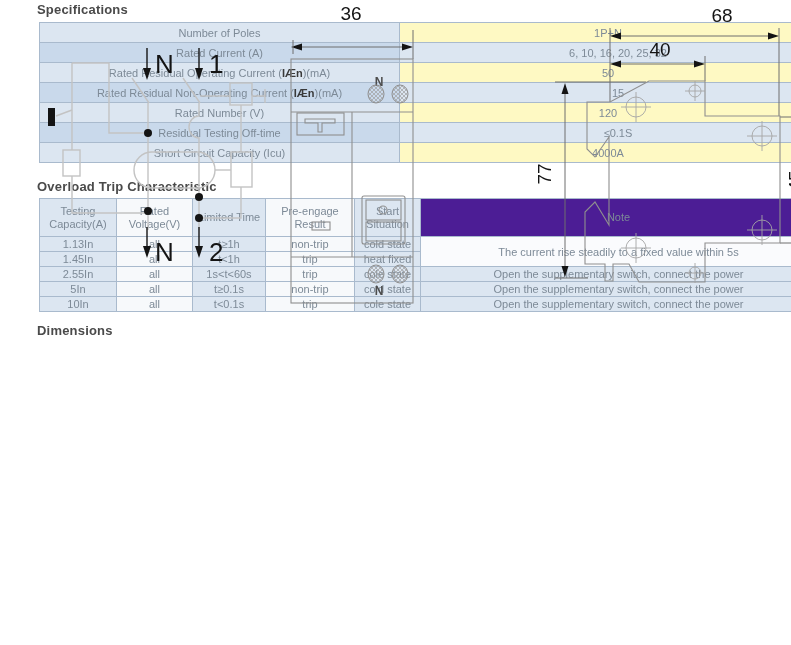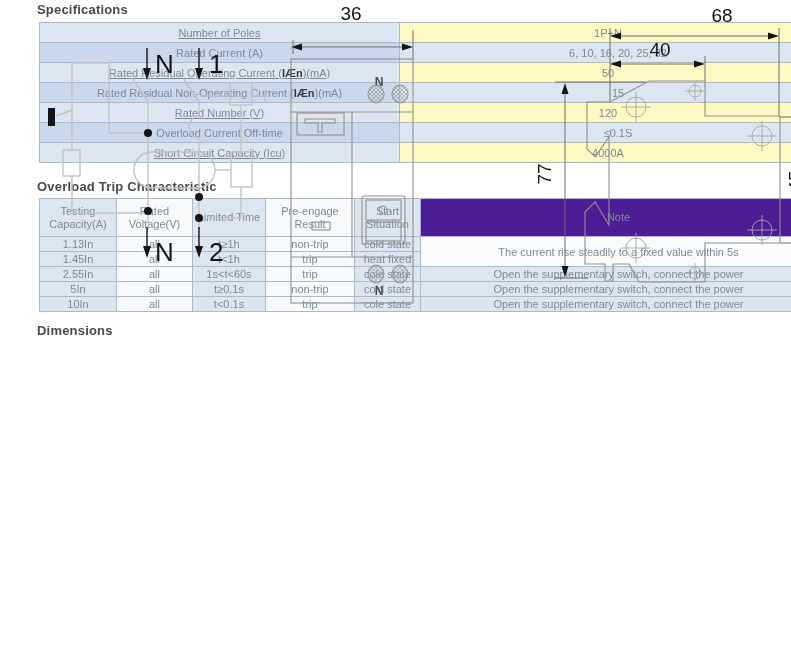"Number of Poles" table.spec tr.odd td.lab { text-decoration: underline -> none }
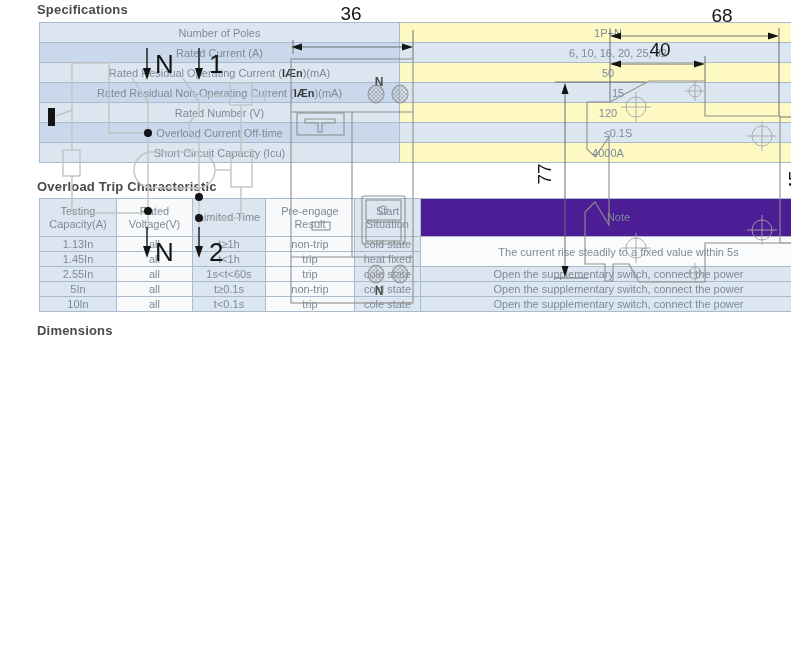"Overload Current Off-time" span { text: Overload Current -> Residual Testing }
